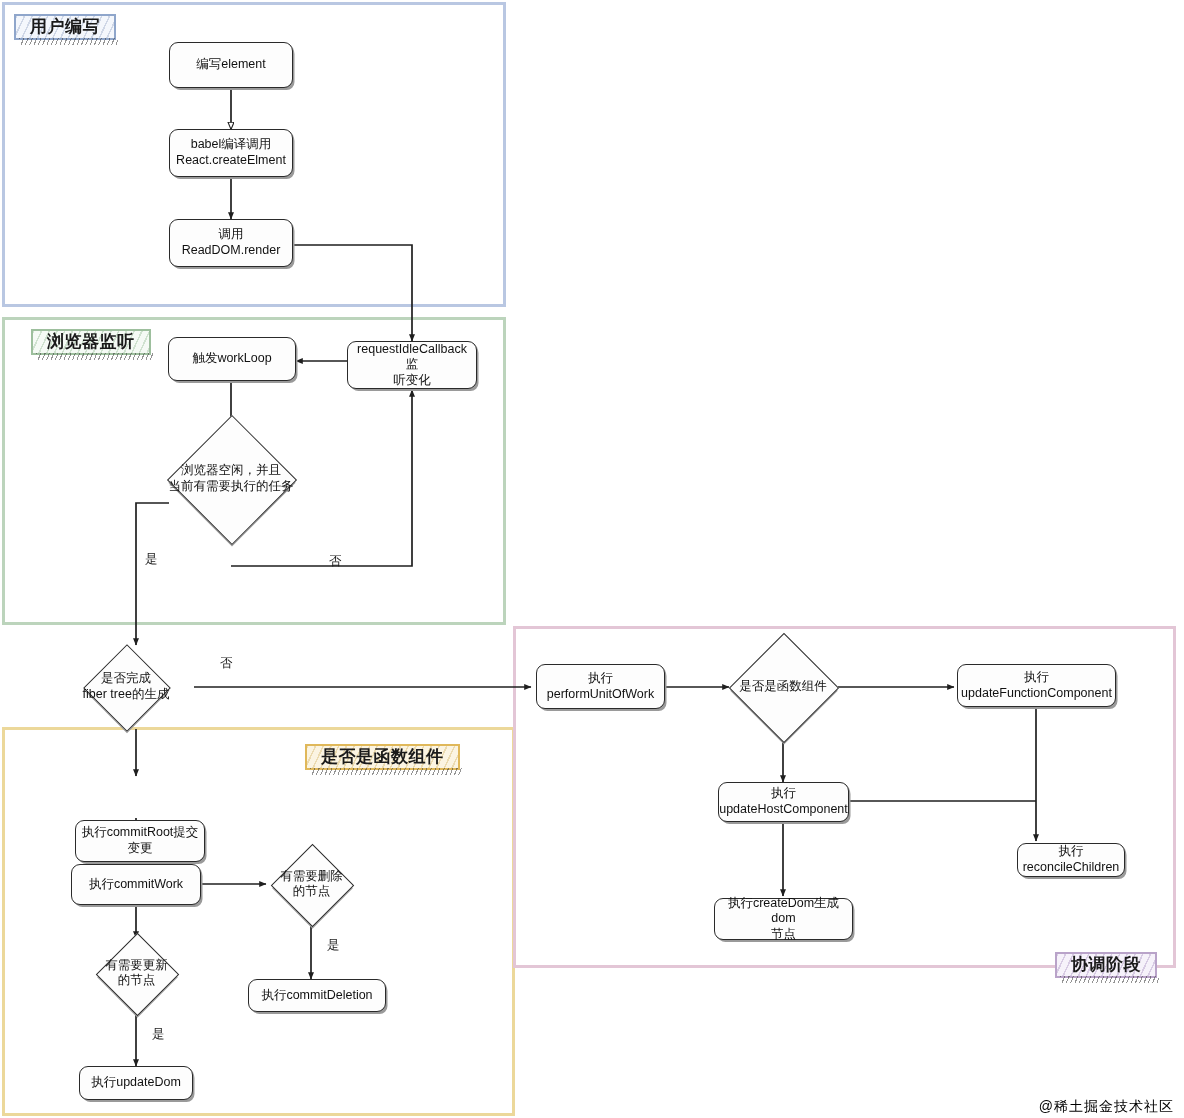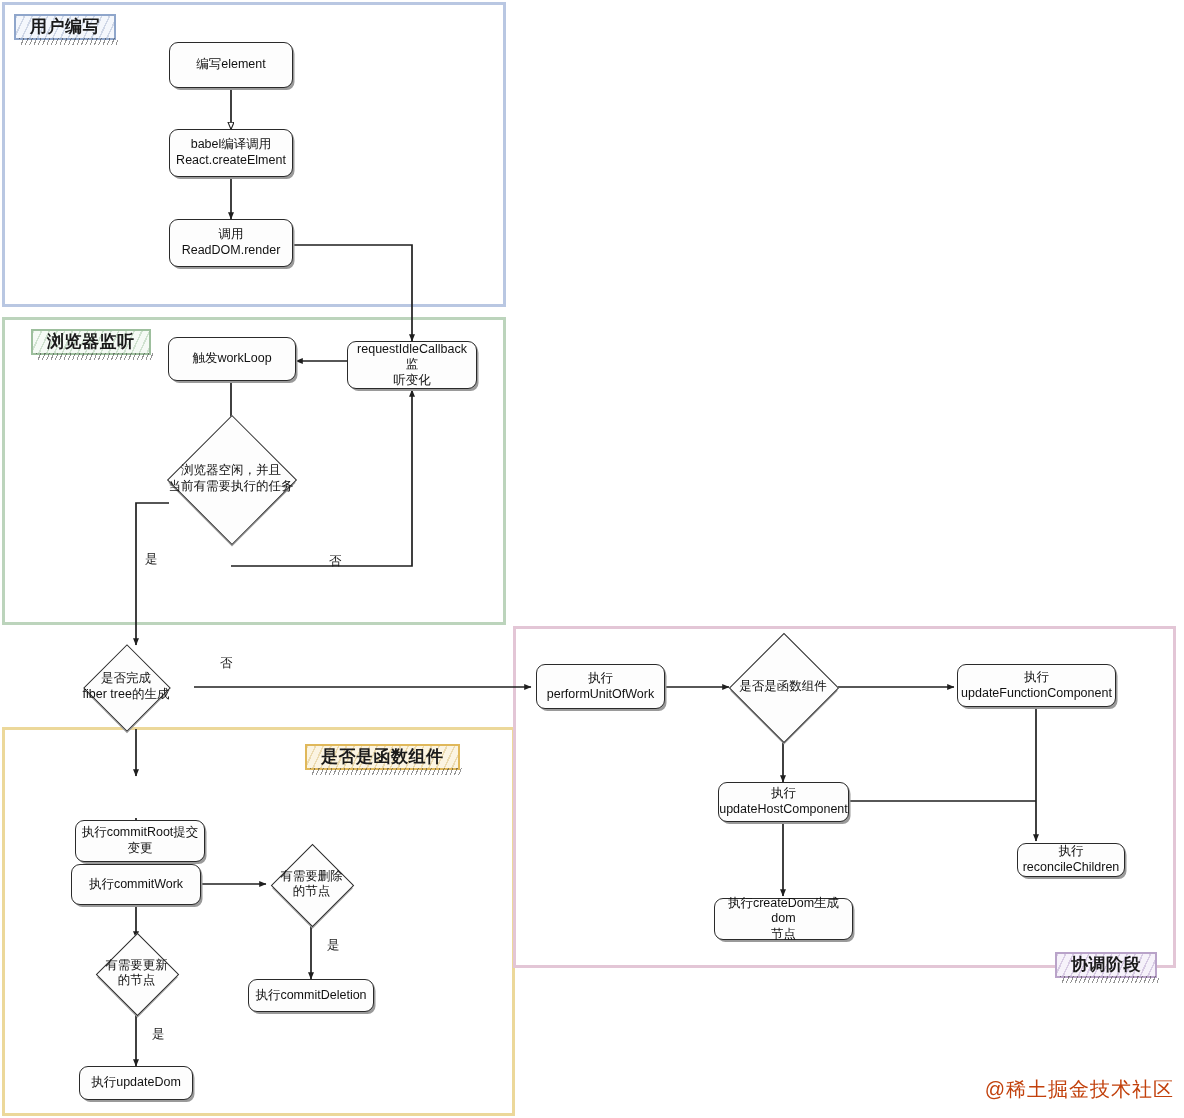"执行commitDeletion" div.node { width: 126px -> 138px }
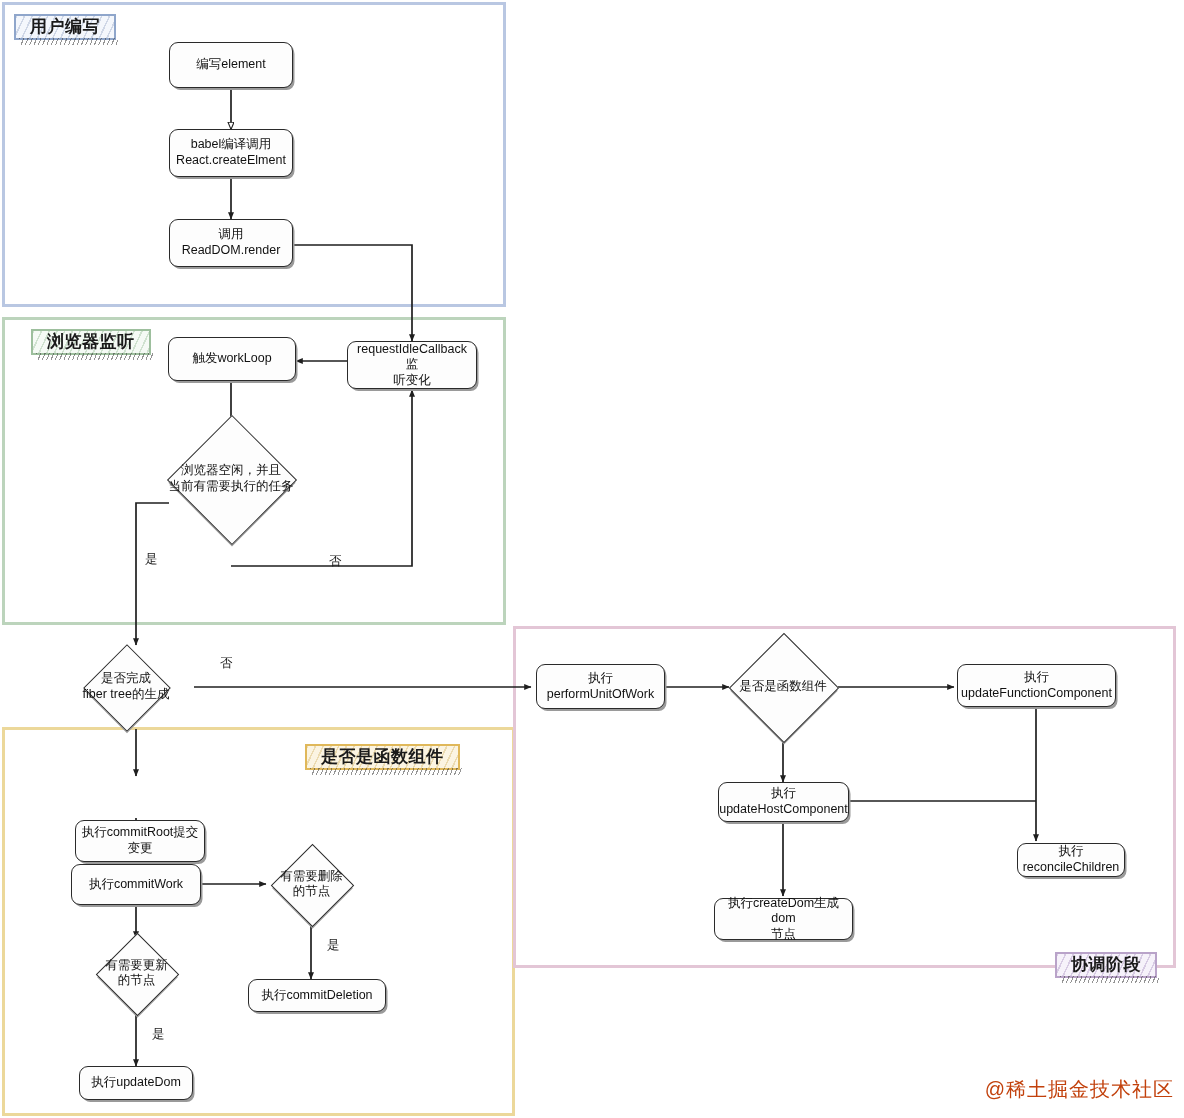"@稀土掘金技术社区" .watermark { bottom: 15px -> 2px; color: #c2410c -> #000000; font-size: 20px -> 14px }
